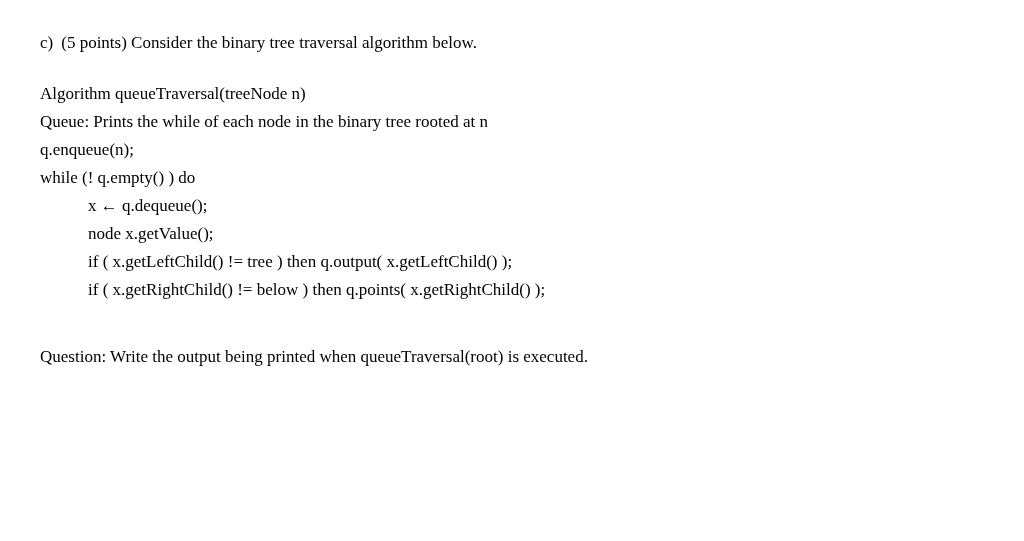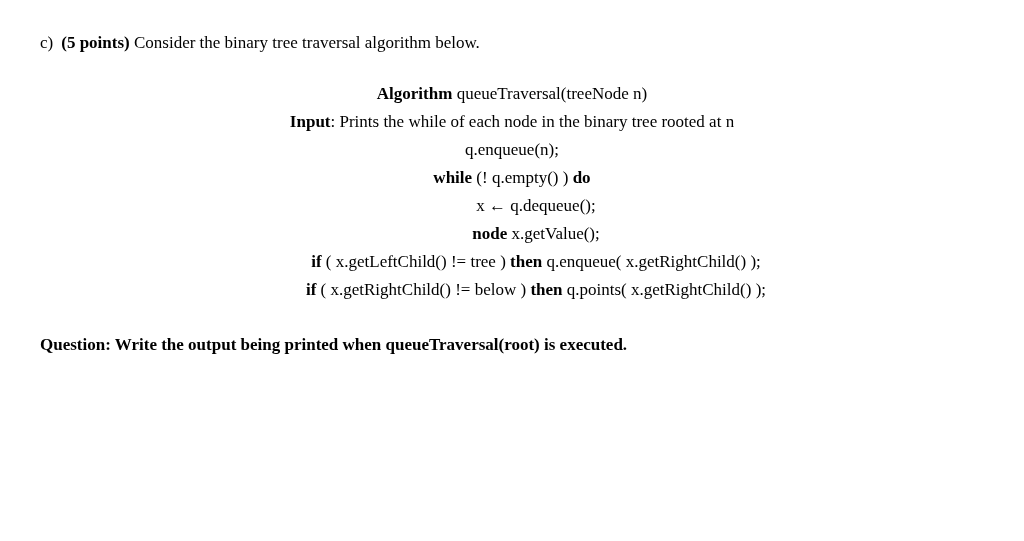"(5 points)" .bold { font-weight: bold -> normal }
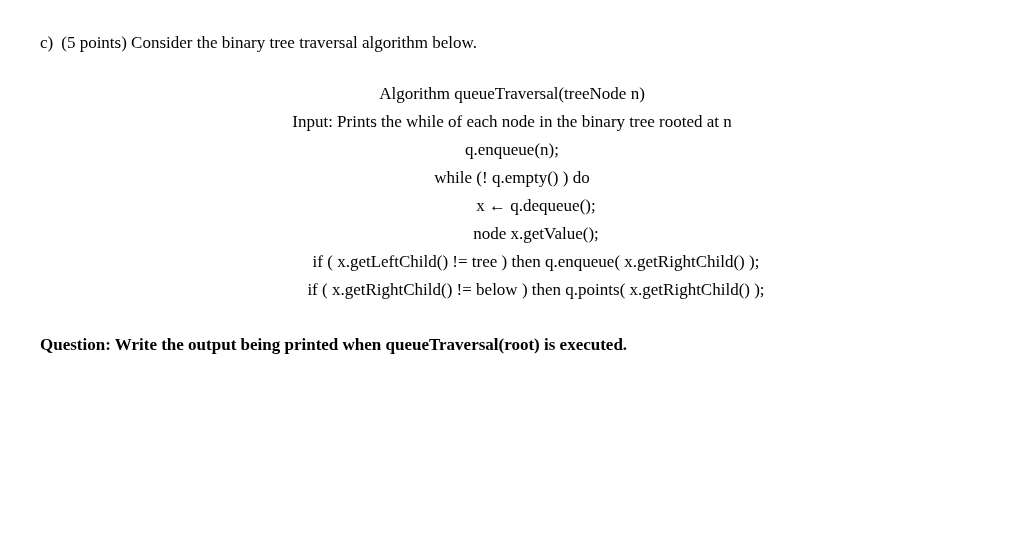"Algorithm queueTraversal(treeNode n)" .algorithm-block { text-align: center -> none }
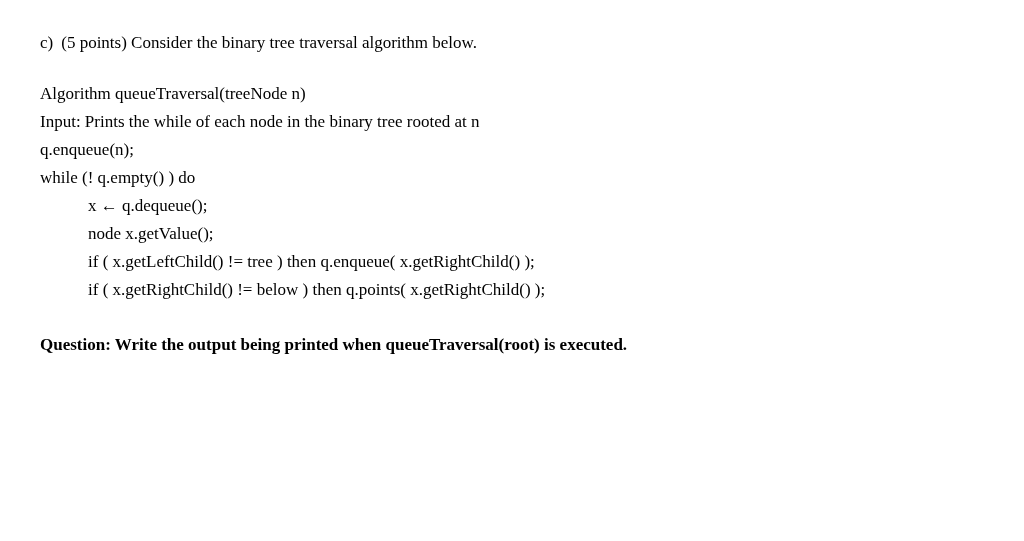"Input" span.bold { text: Input -> Queue }
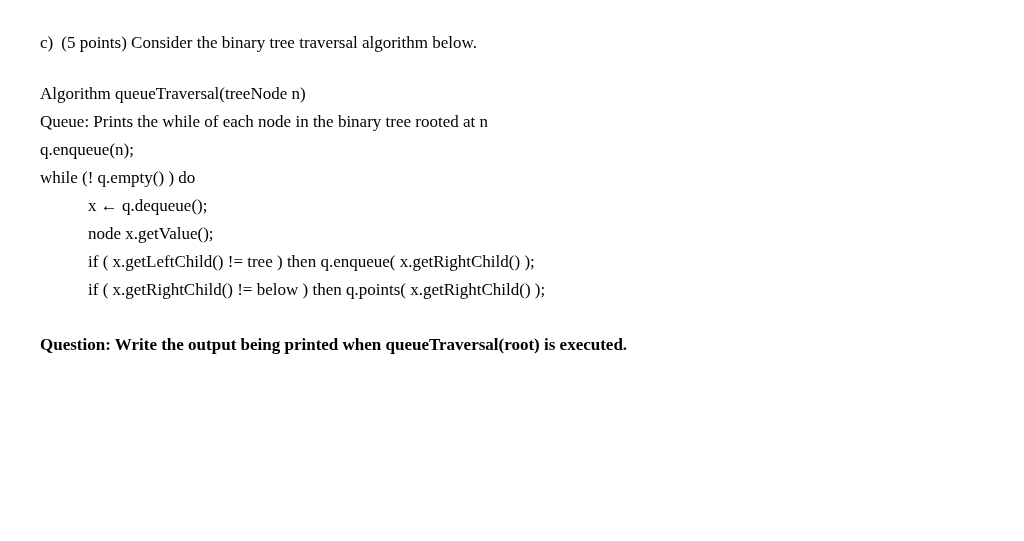"q.enqueue( x.getRightChild() );" span { text: q.enqueue( x.getRightChild -> q.output( x.getLeftChild }
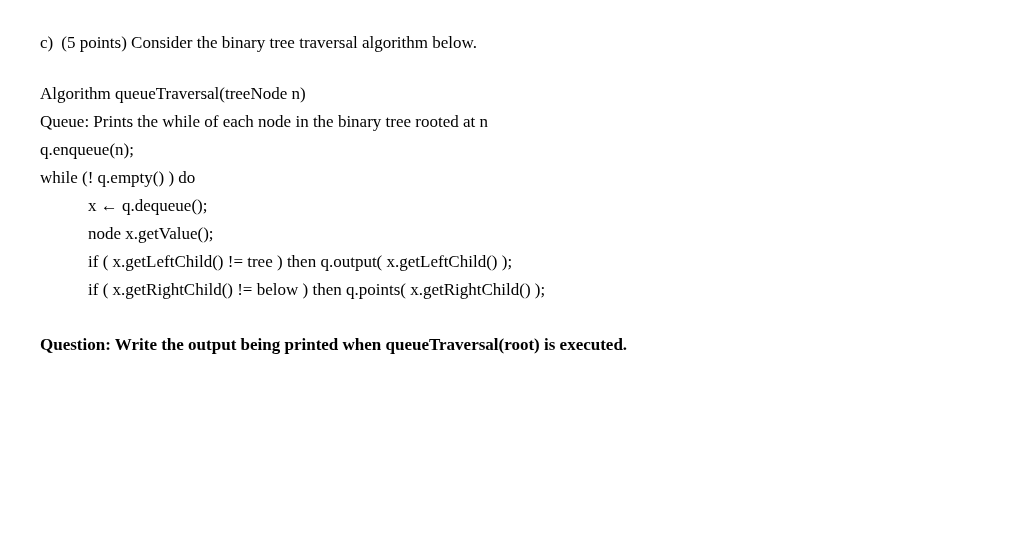"Question: Write the output being" .footer-question { font-weight: bold -> none; margin-top: 28px -> 40px }
